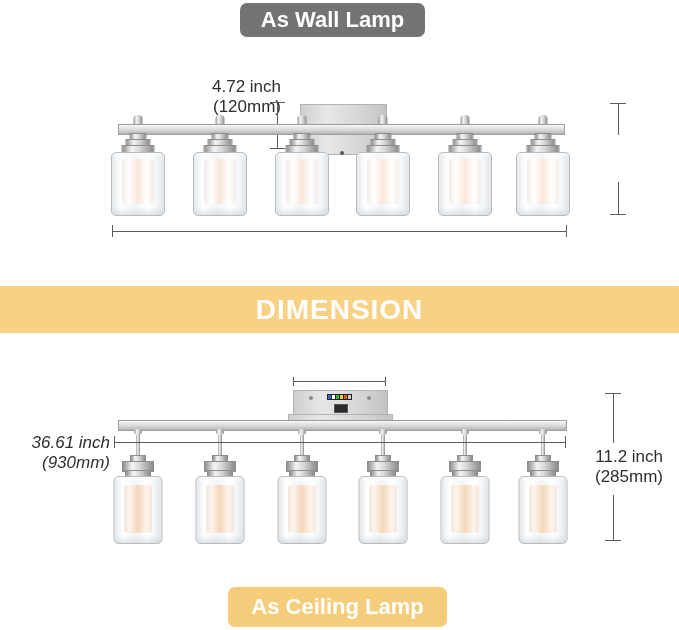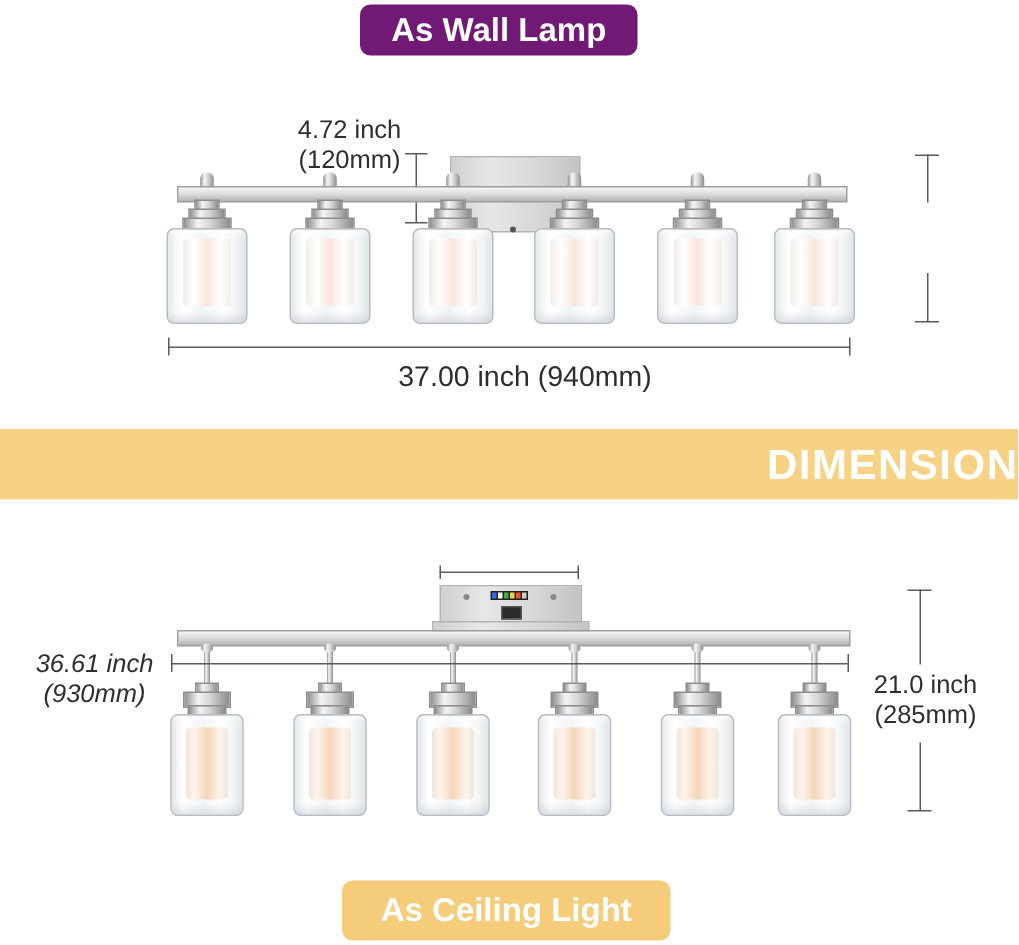"As Wall Lamp" div.badge { background: #701a75 -> #737373 }
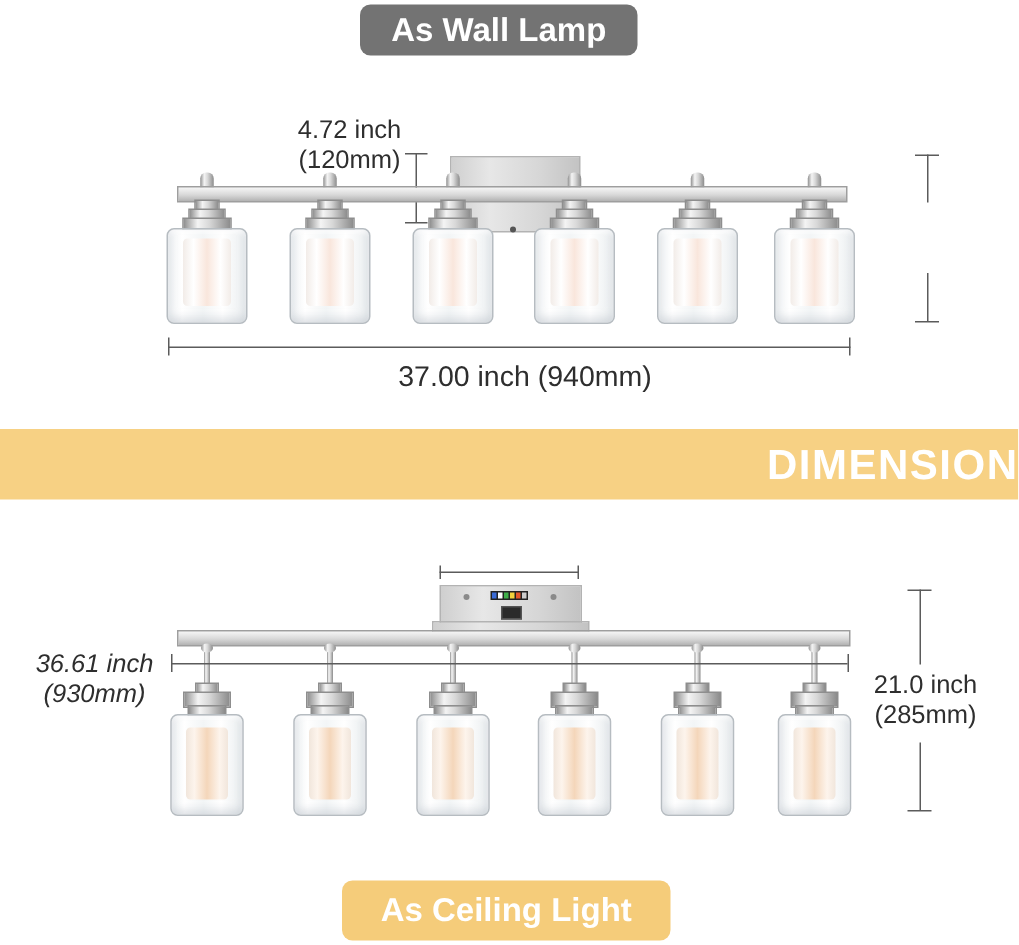"4.72 inch" .dim-label { text-align: center -> right }
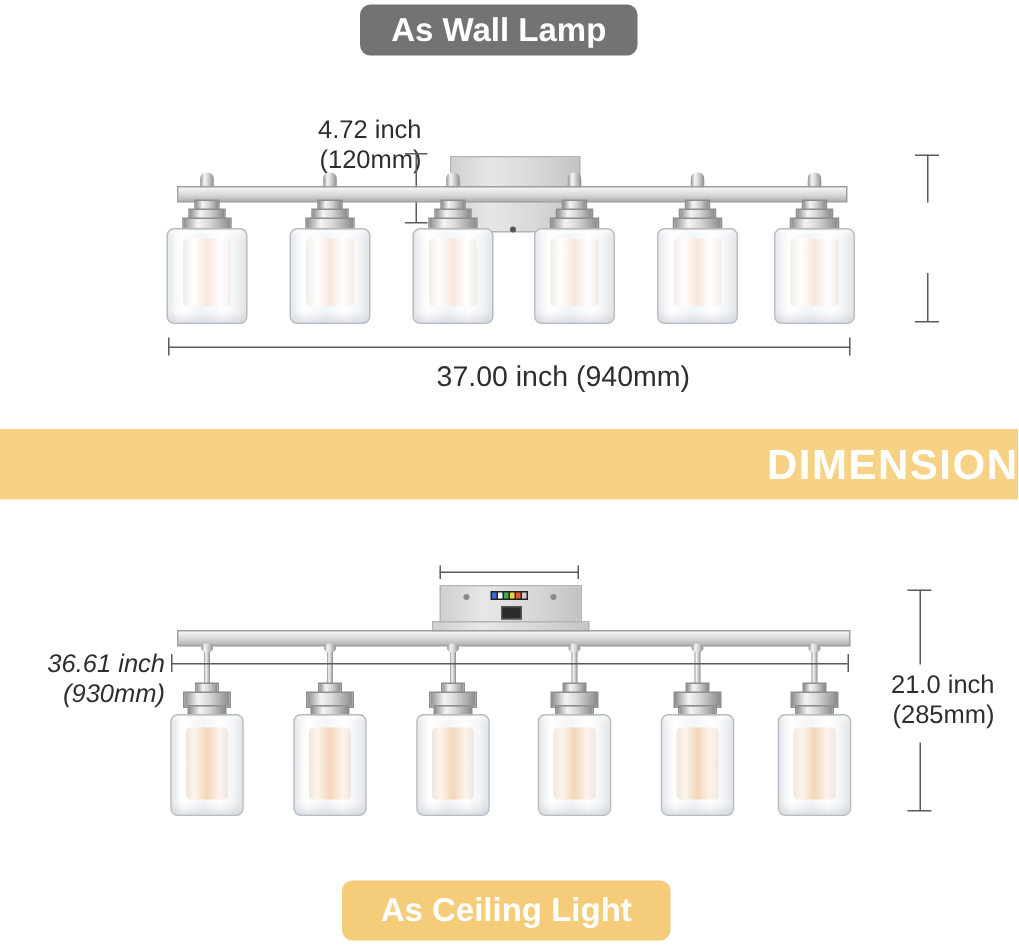"37.00 inch (940mm)" div.dim-label { html: <div>37.00 inch (940mm)</div> -> none }
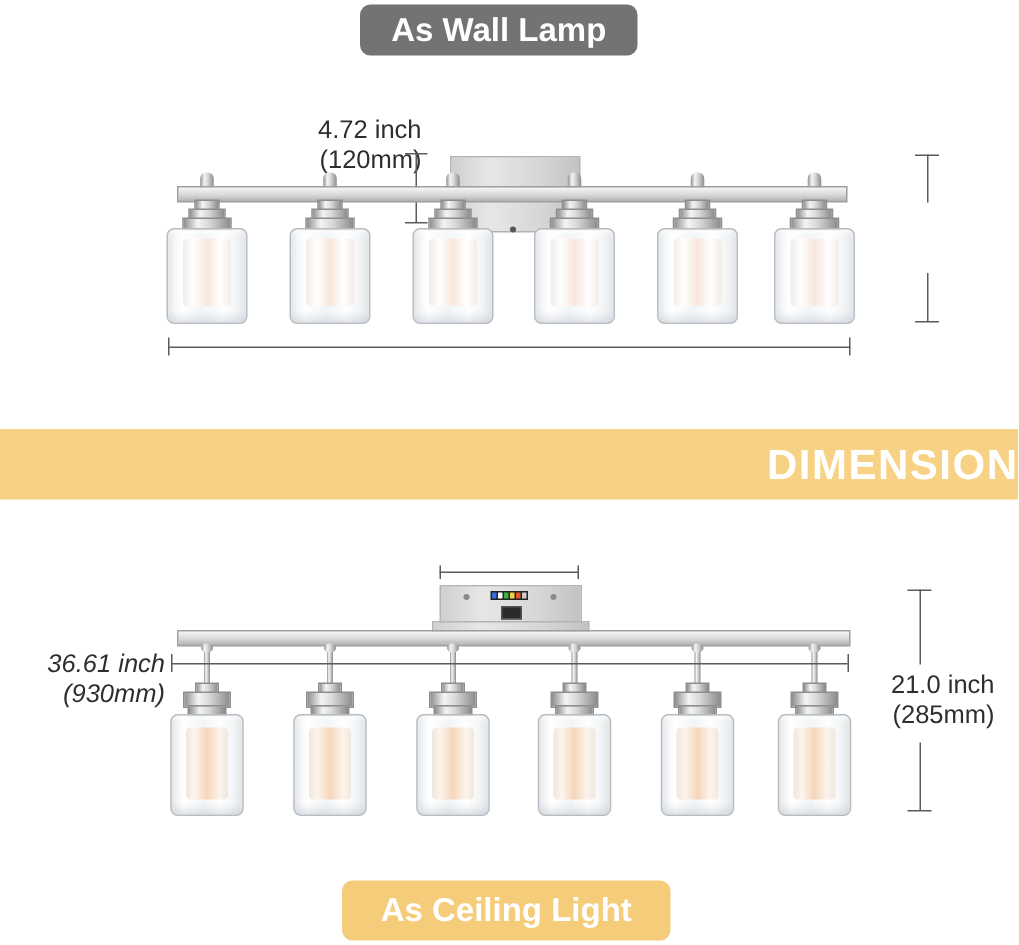"DIMENSION" .banner { justify-content: flex-end -> center }
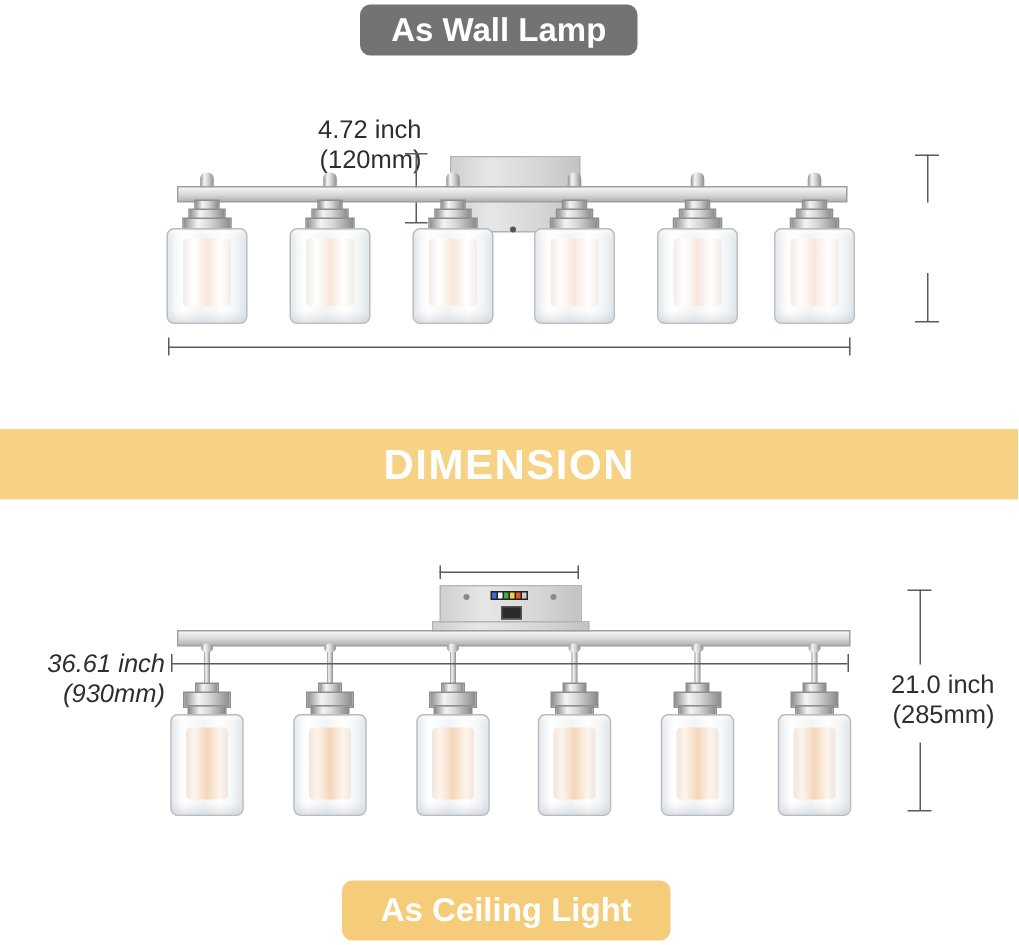"21.0 inch" span { text: 21.0 -> 11.2 }
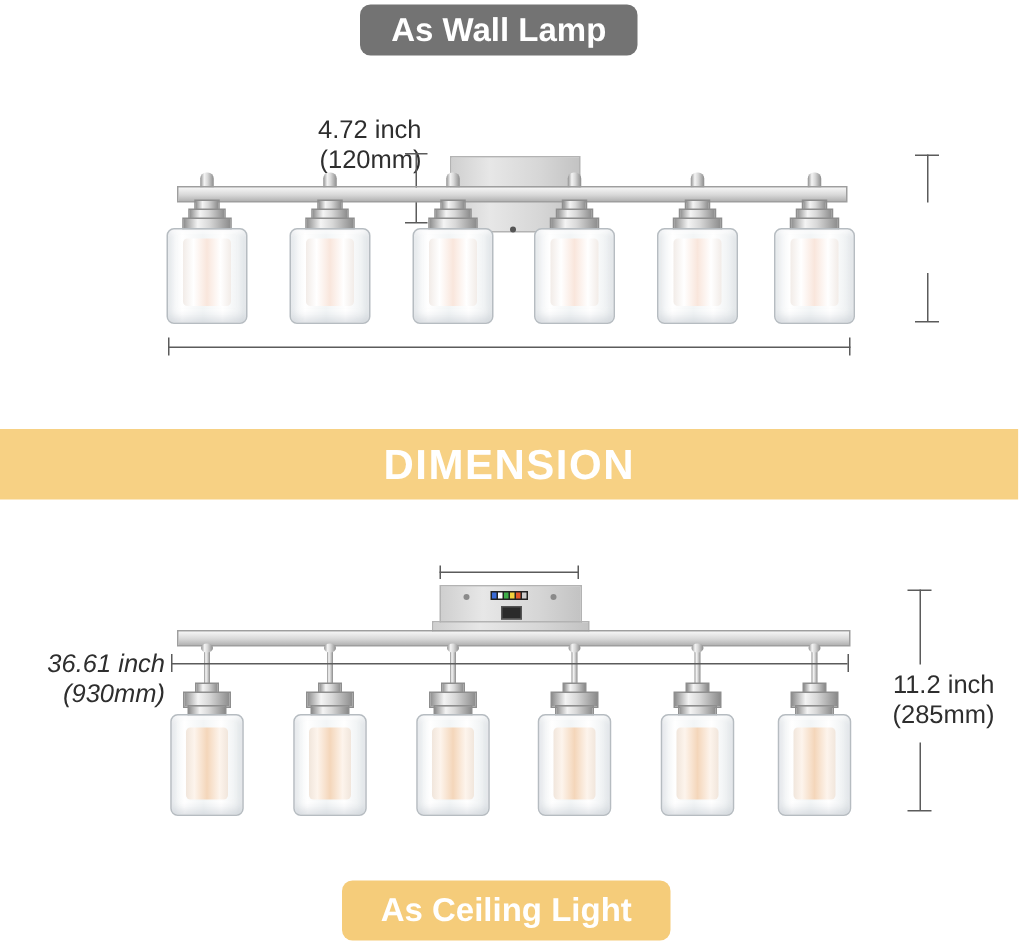"As Ceiling Light" span { text: Light -> Lamp }
